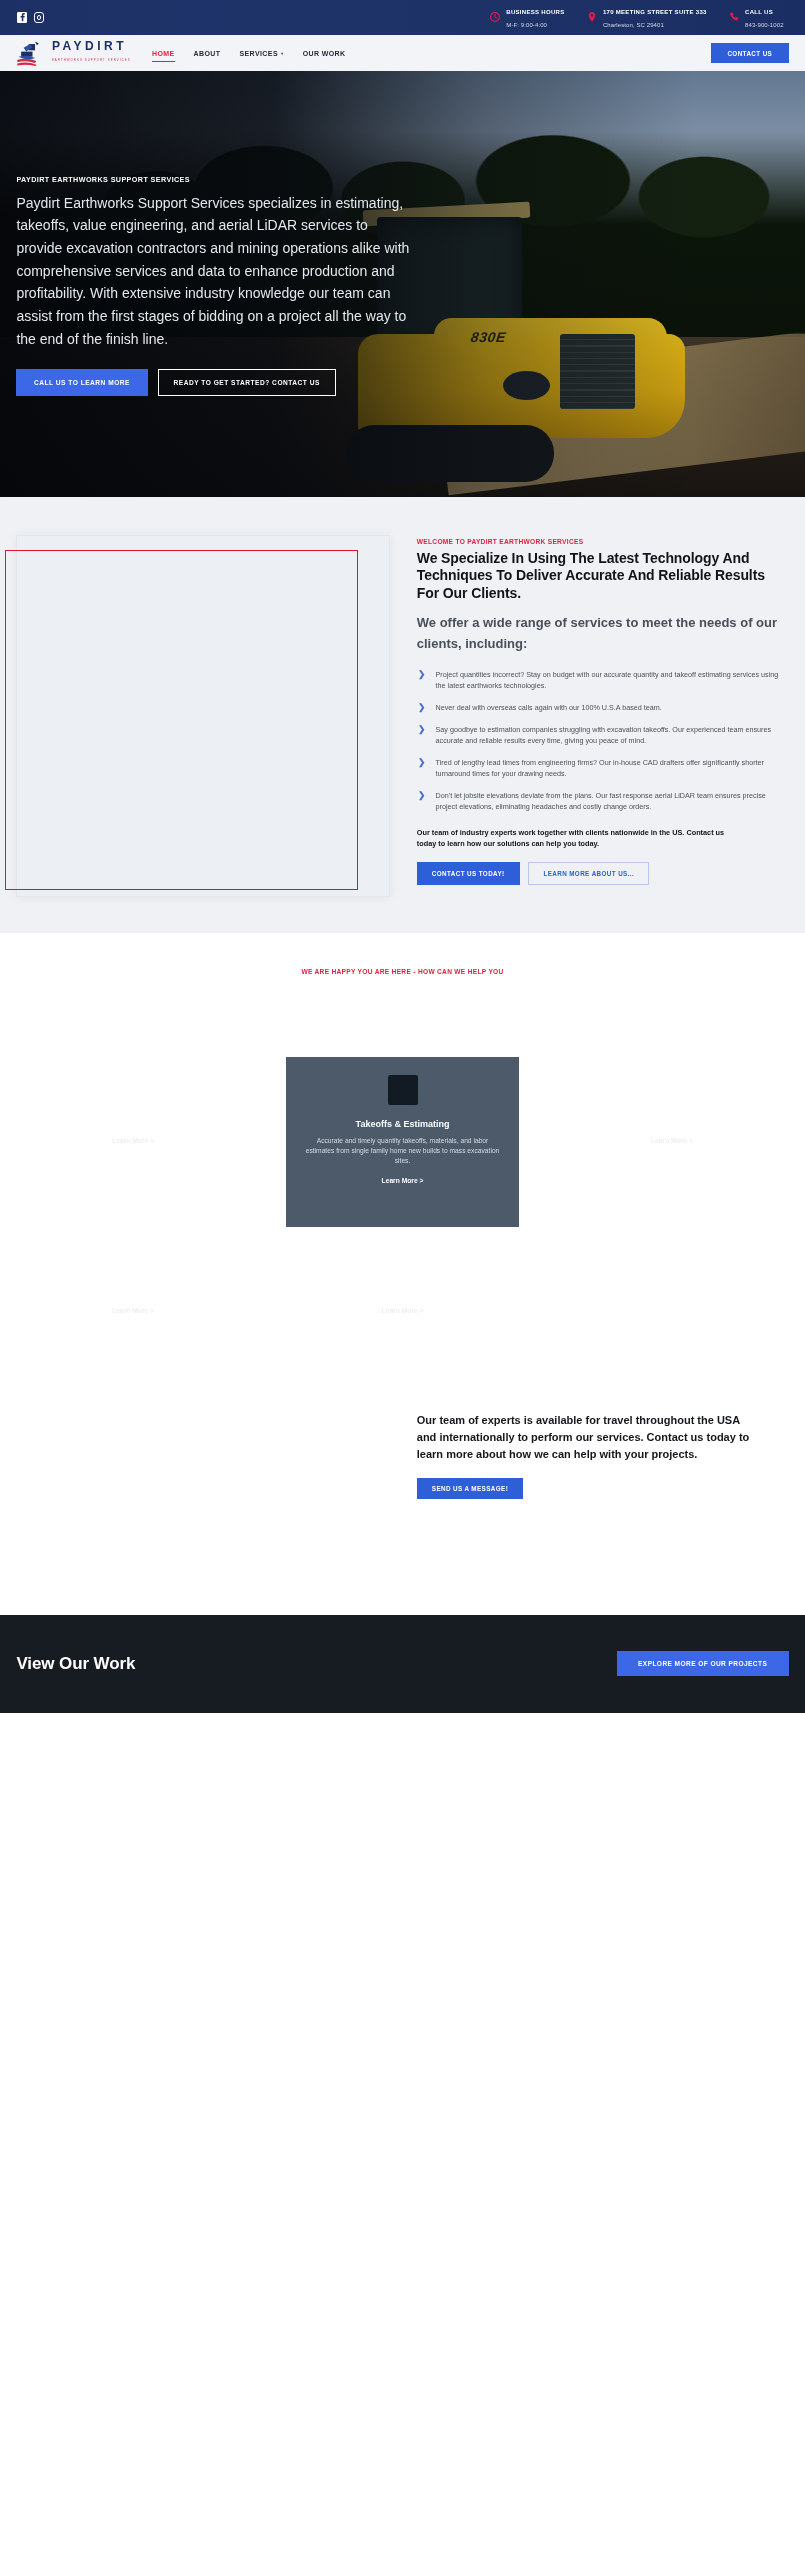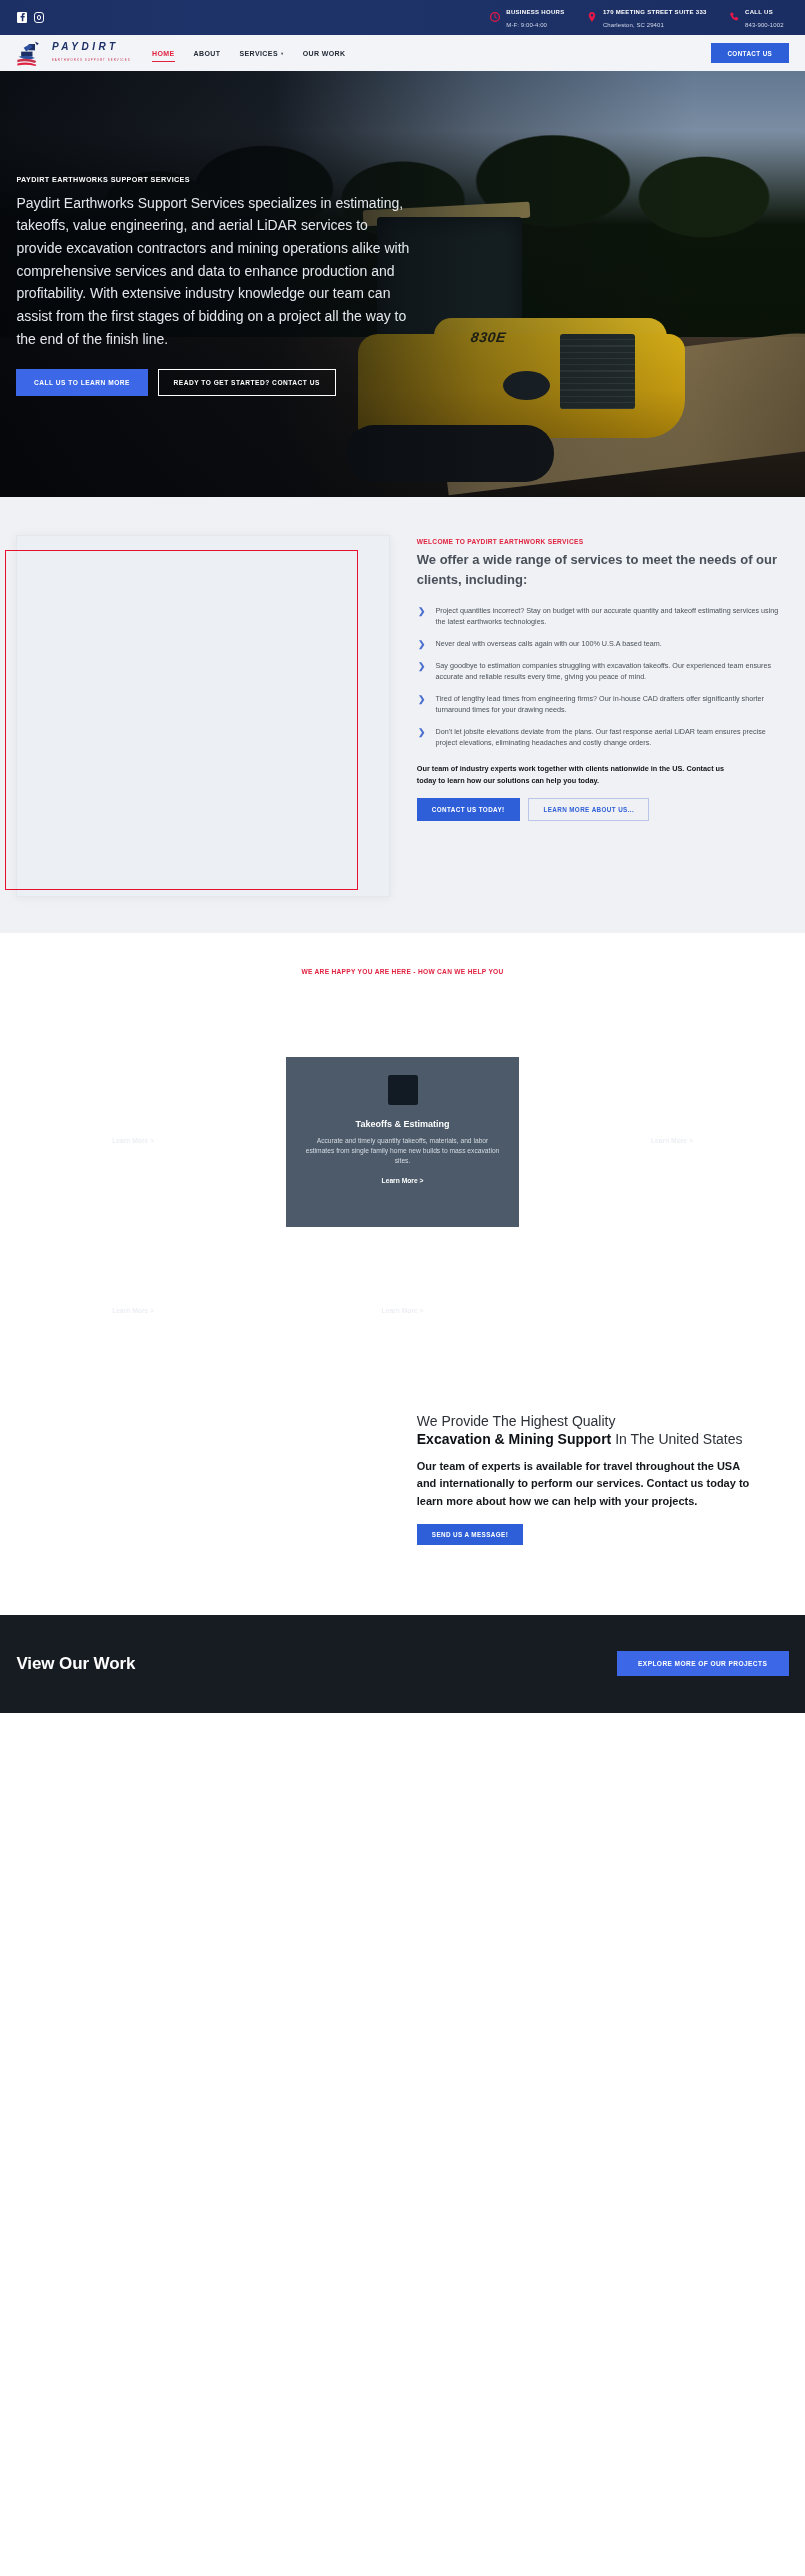"PAYDIRT" .logo-word { font-size: 10px -> 12px; font-style: italic -> none }
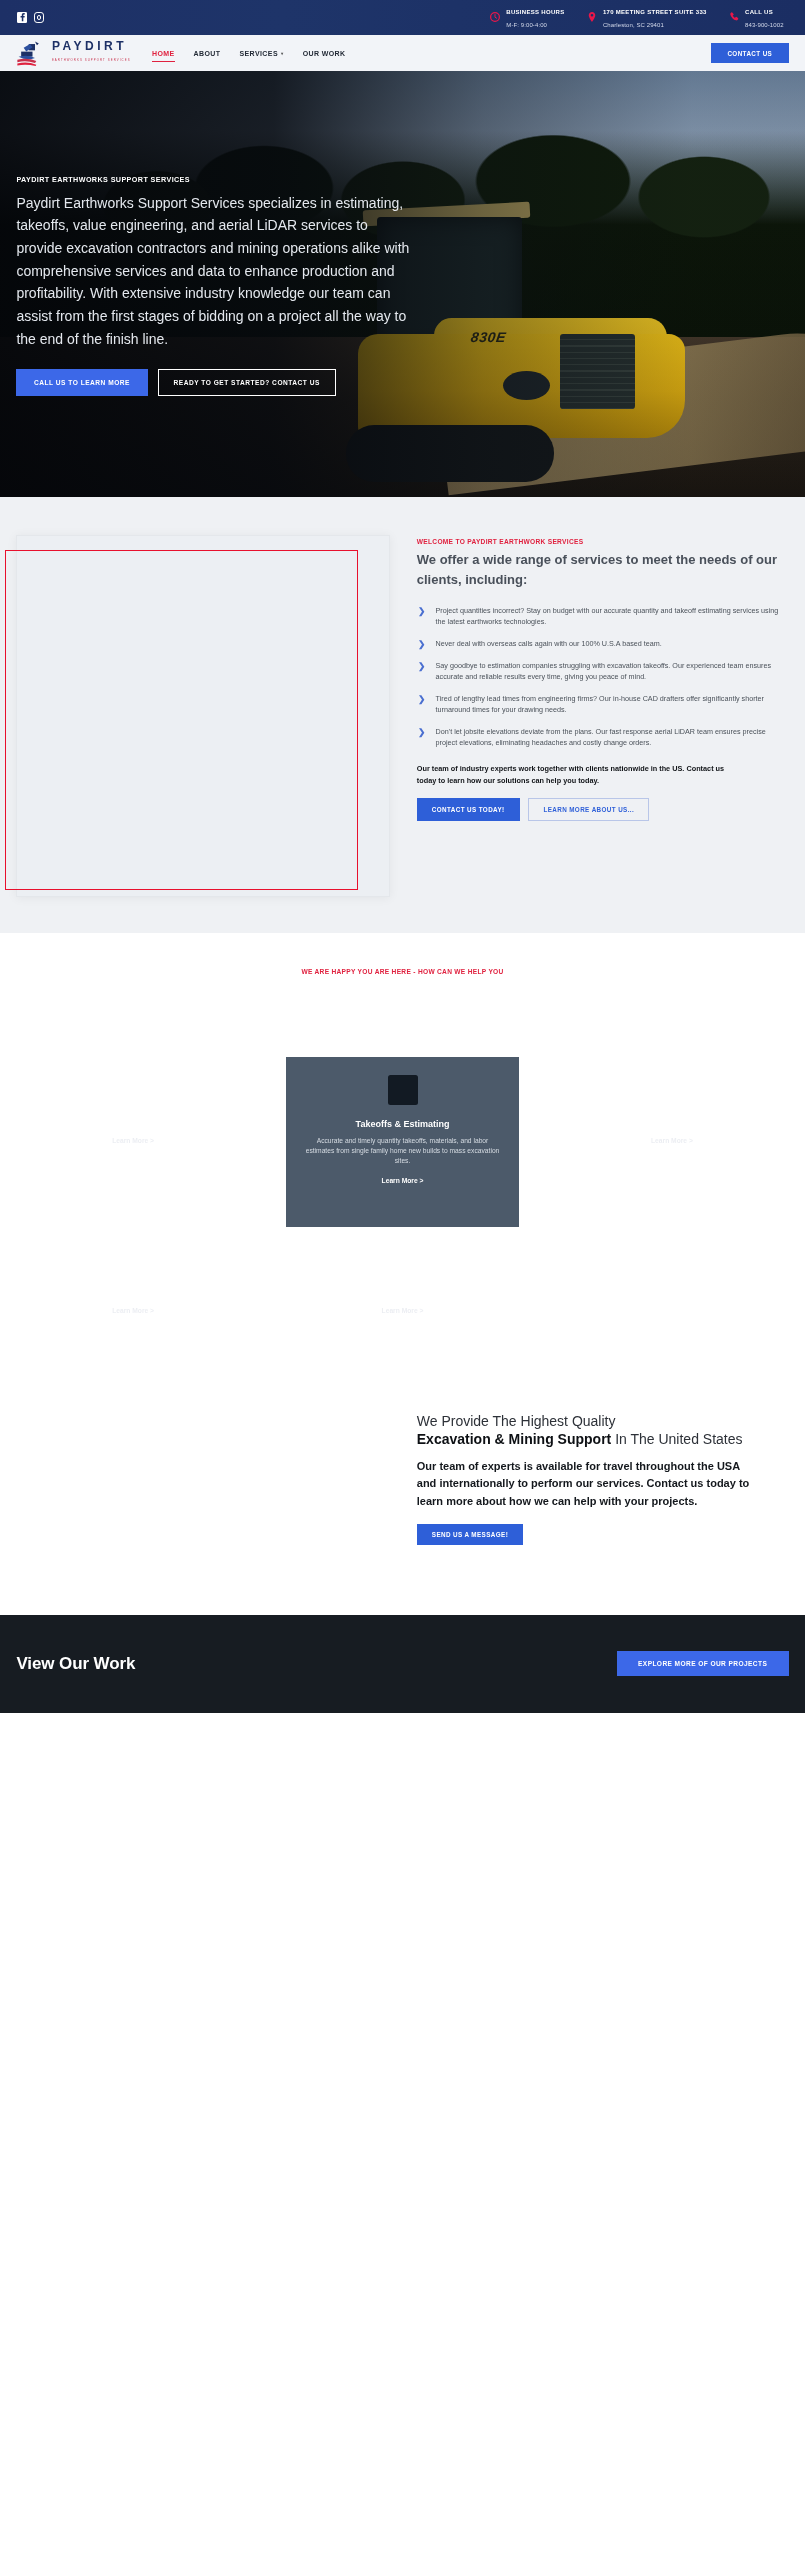"We Specialize In Using The" h2.spec-h2 { html: none -> <h2>We Specialize In Using The Latest Technology And Techniques To Deliver Accurate And Reliable Results For Our Clients.</h2> }
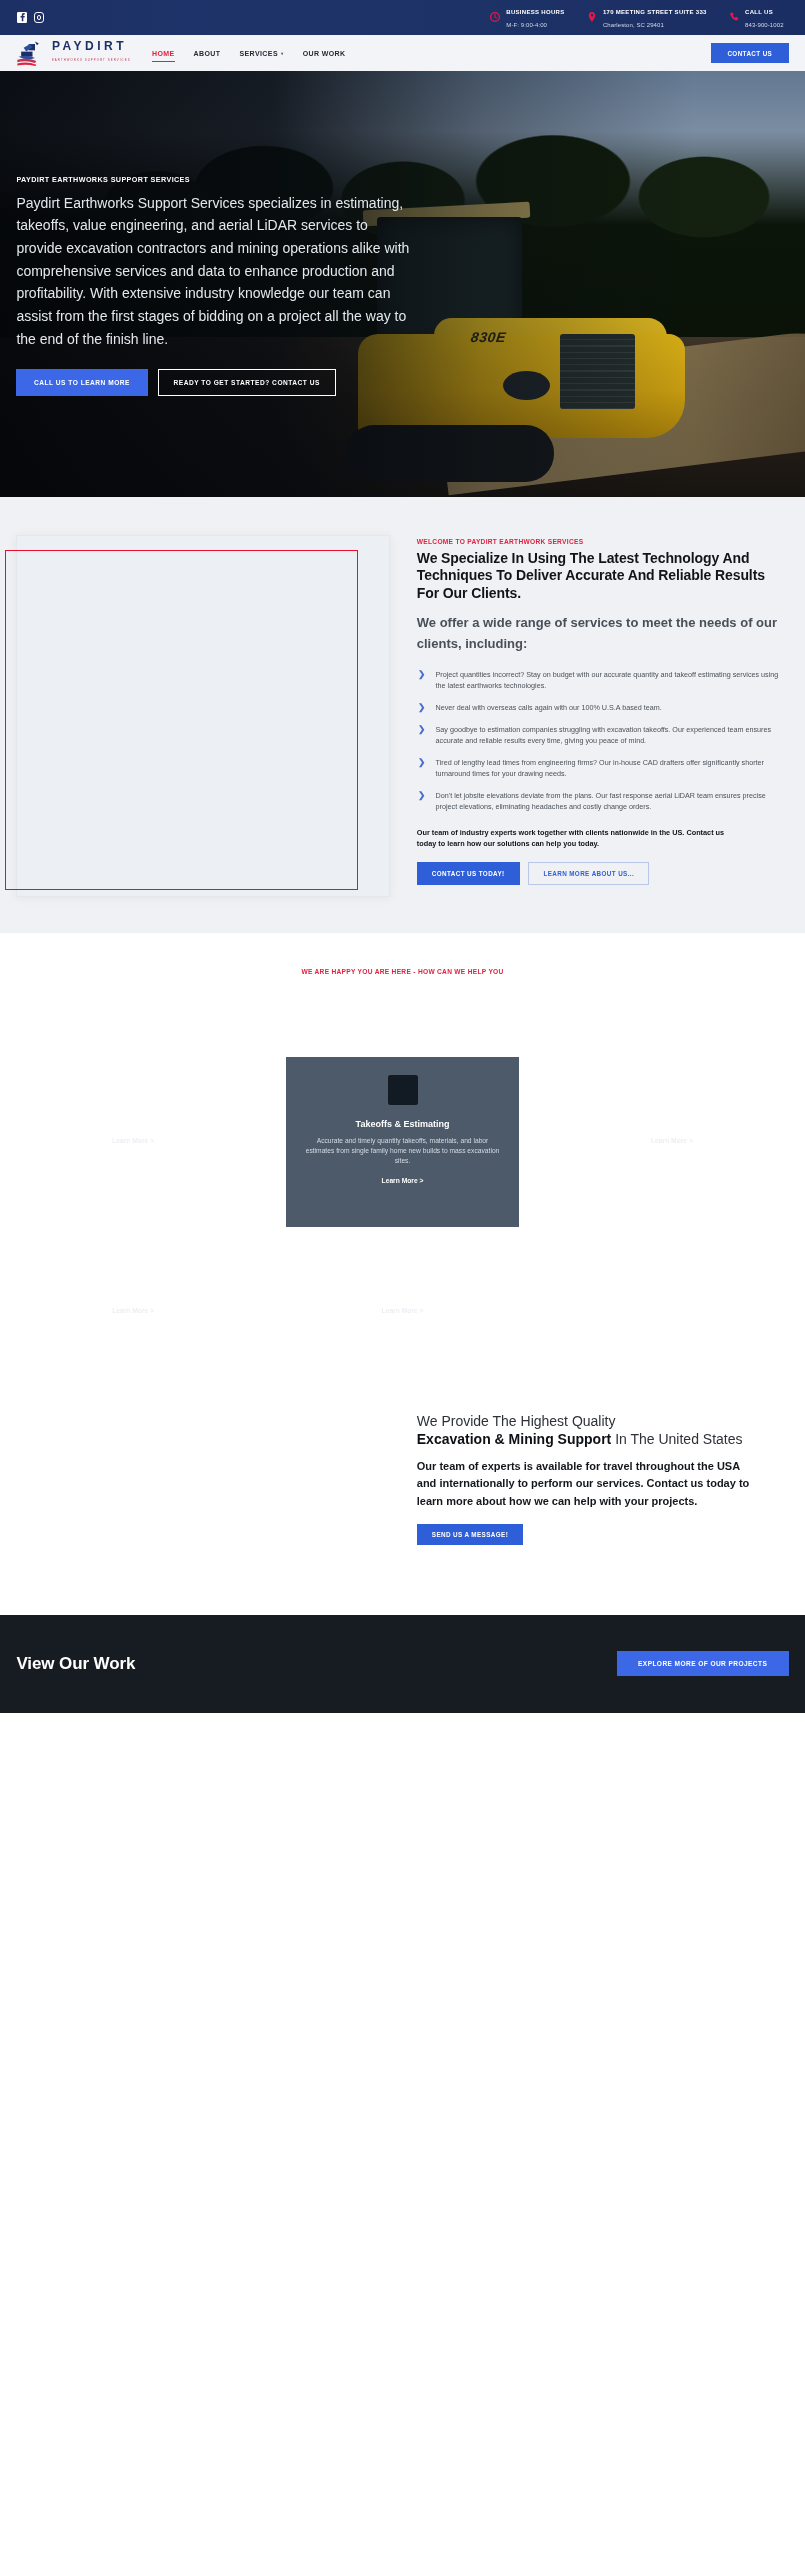"We Provide The Highest Quality" h2.q-h2 { html: <h2> <span>We Provide The Highest Quality</span><br> <b>Excavation &amp; Mining Support</b><span> In The United States</span> </h2> -> none }
